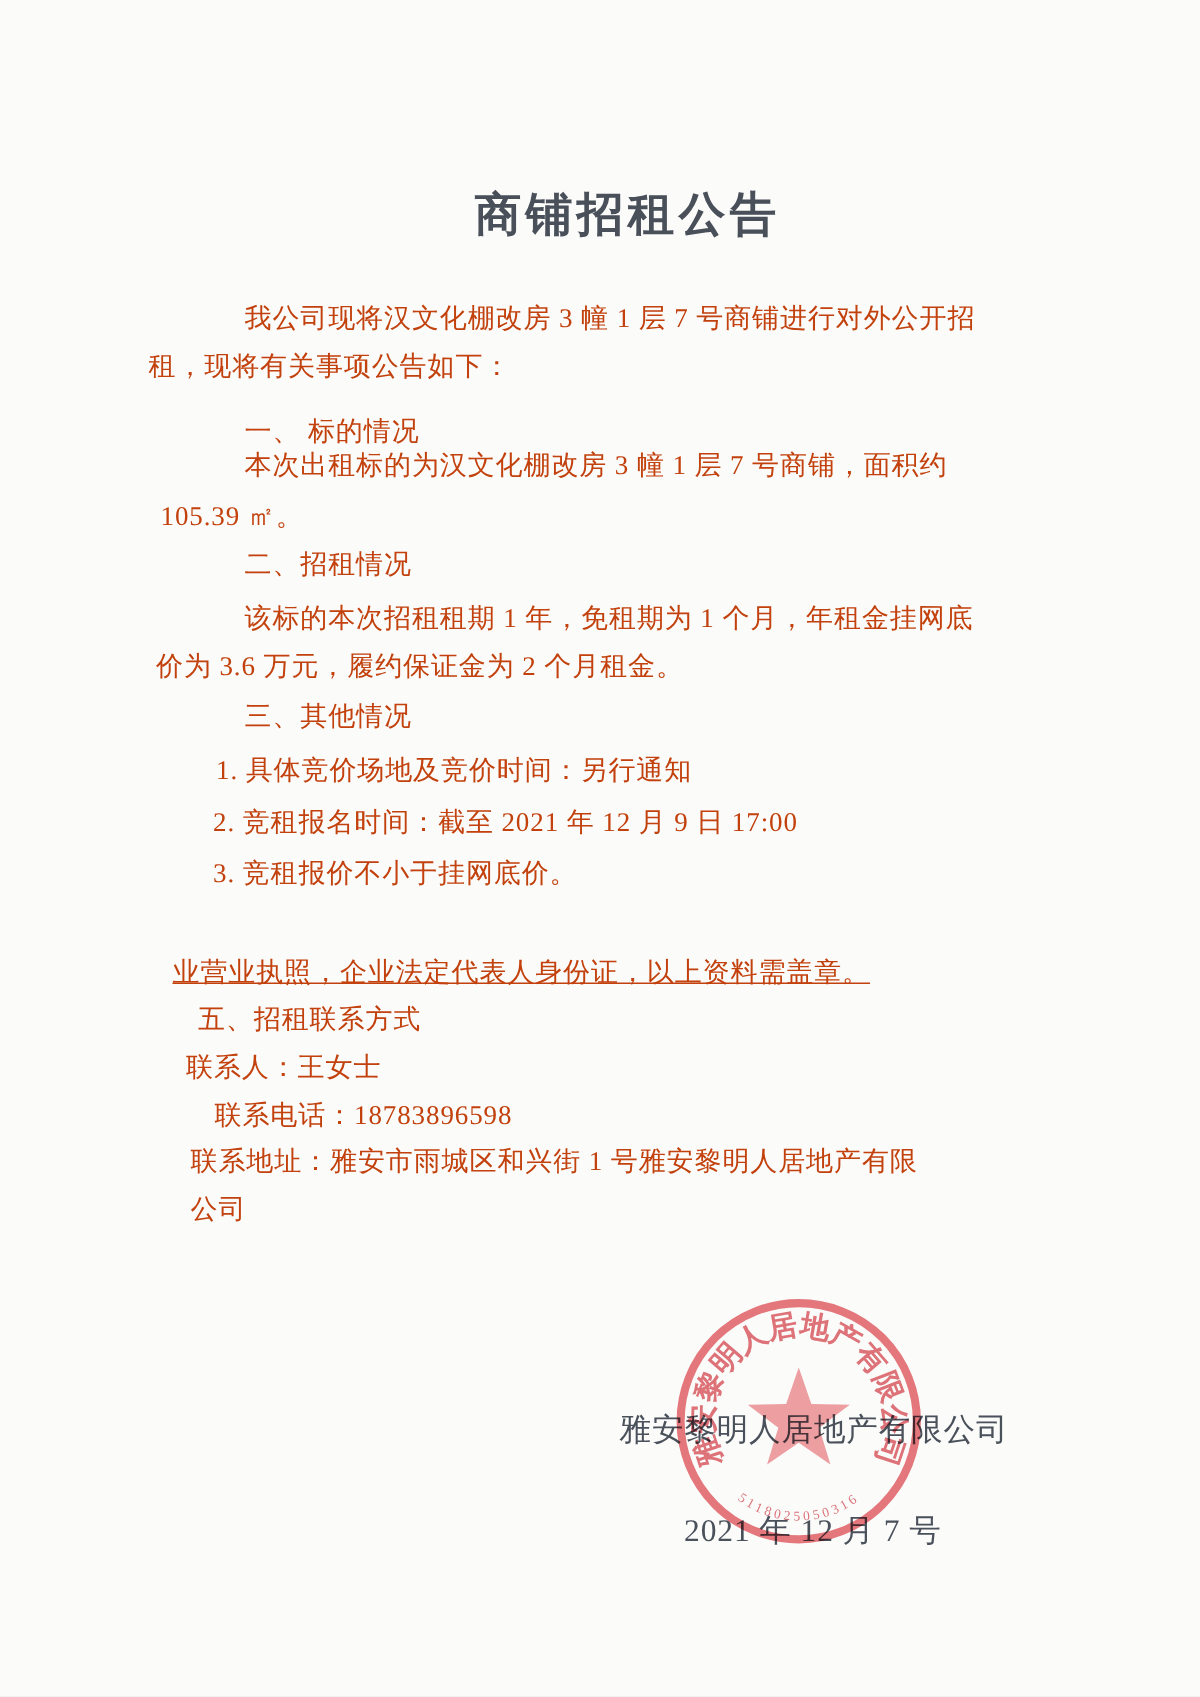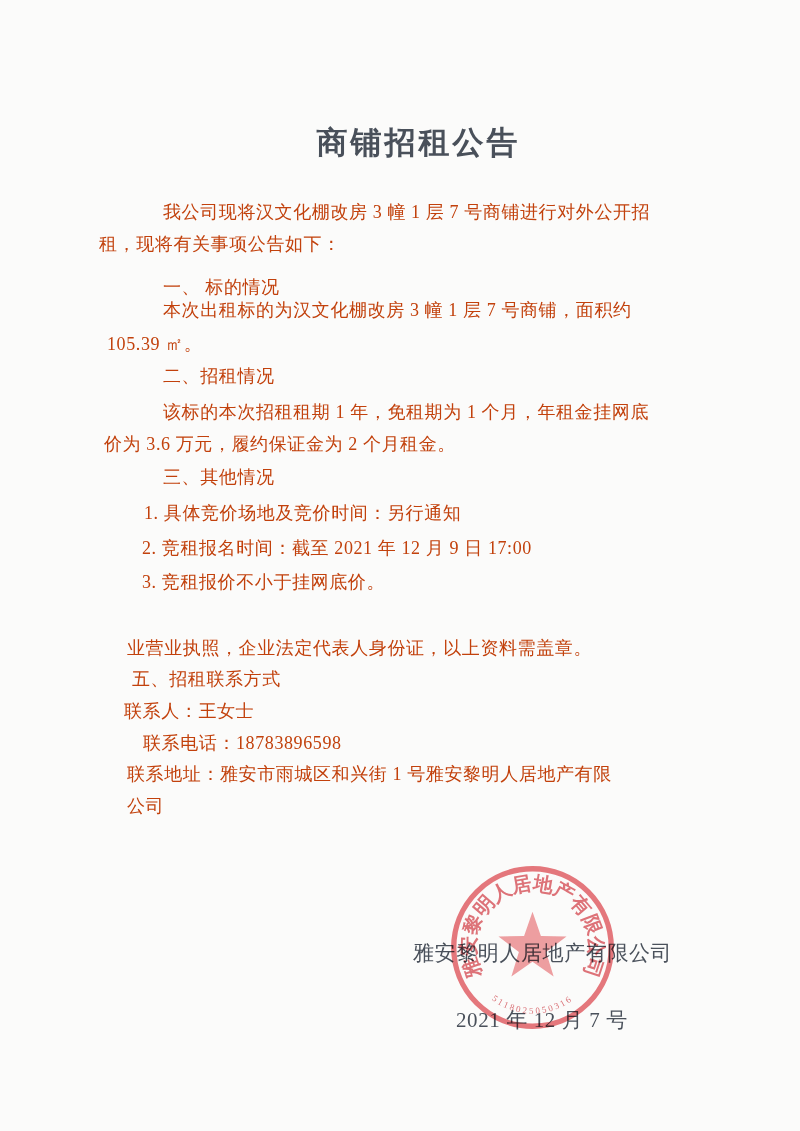"业营业执照，企业法定代表人身份证，以上资料需盖章。" div.ln { left: 127px -> 115px; text-decoration: none -> underline }
